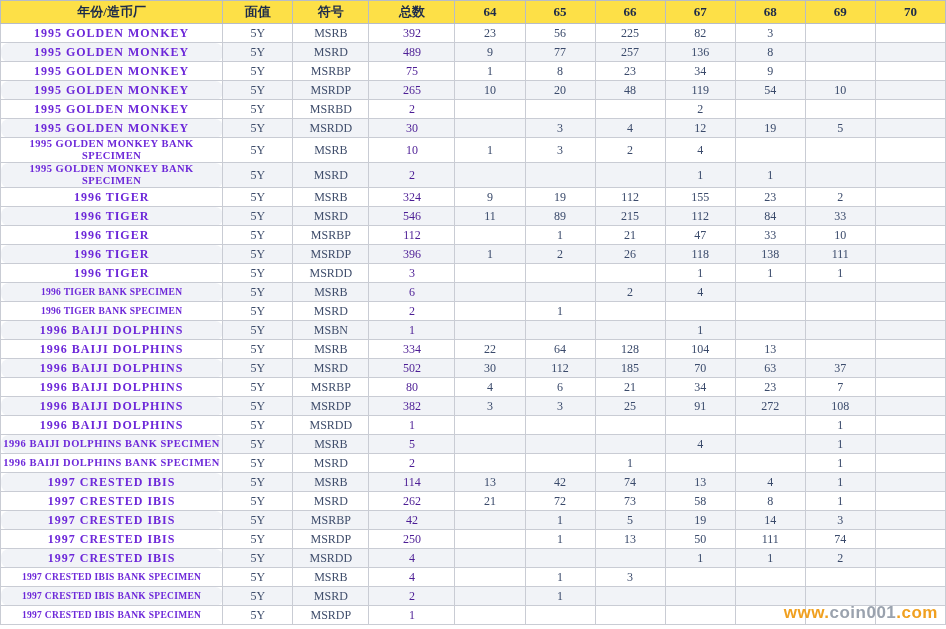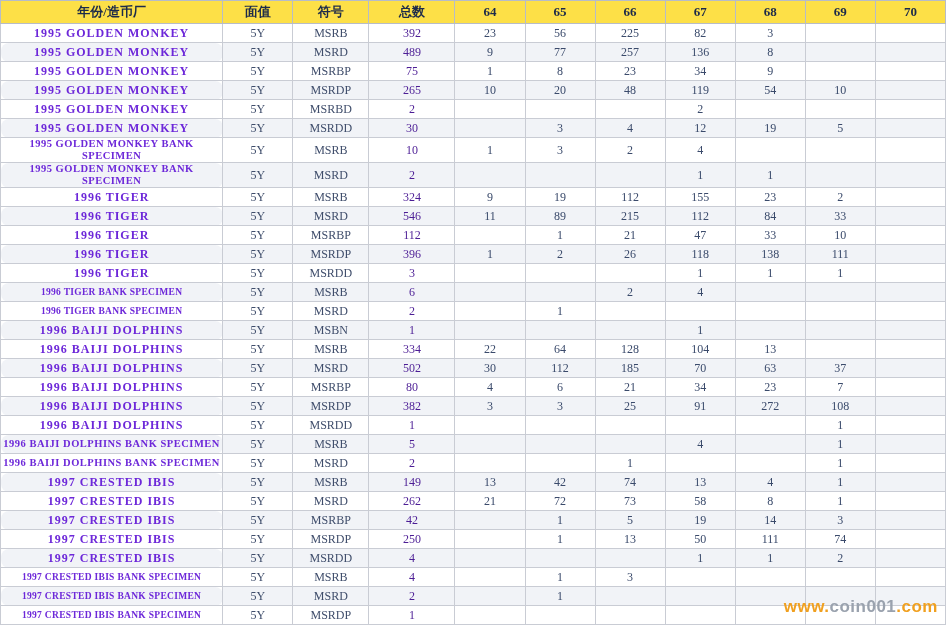"149" td.total { text: 149 -> 114 }
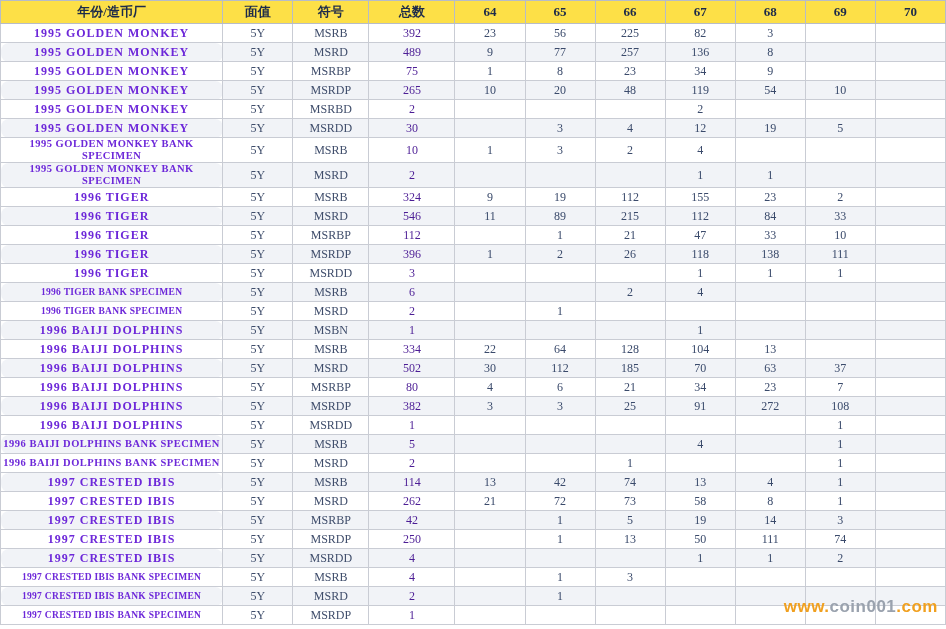"www.coin001.com" .wm { bottom: 12px -> 6px }
